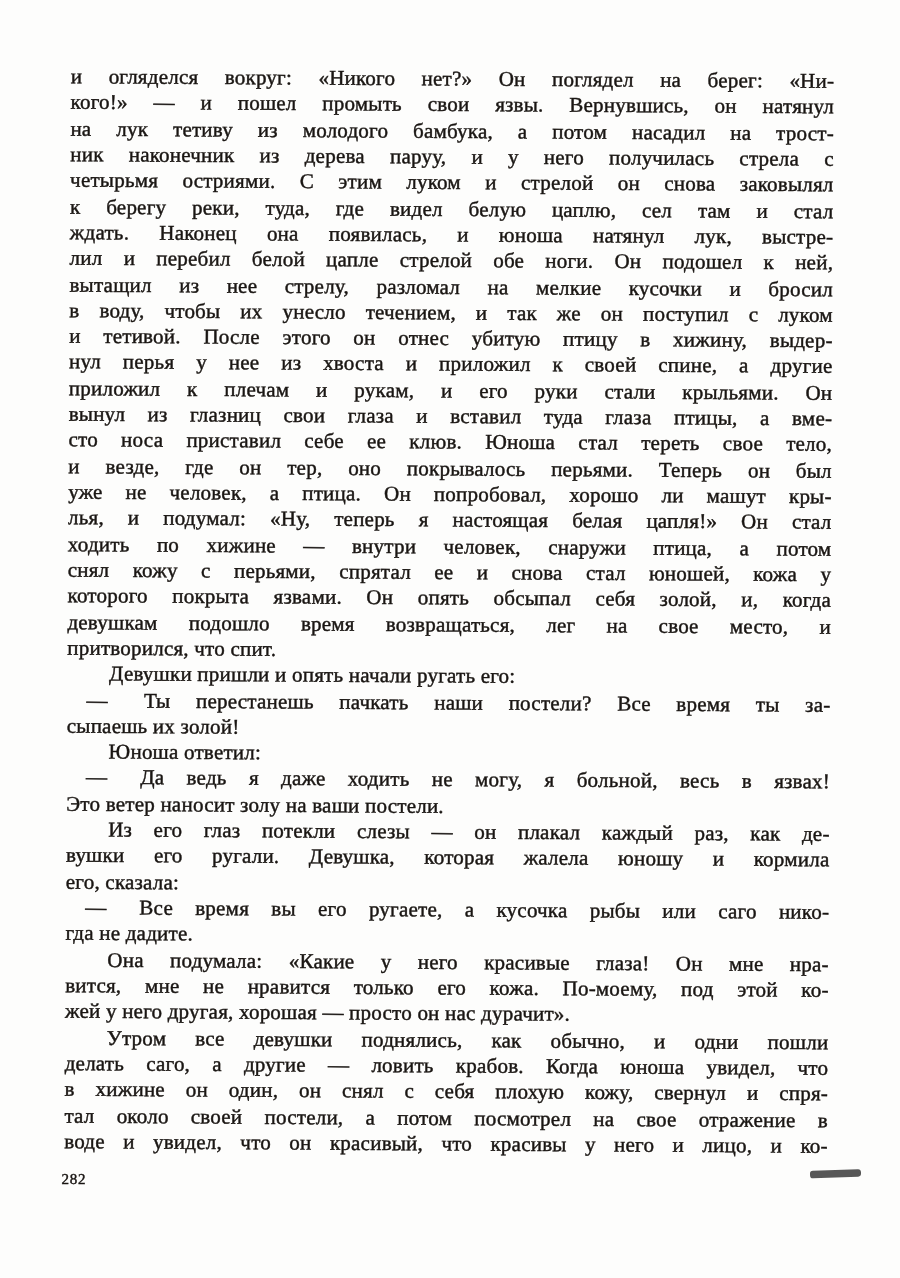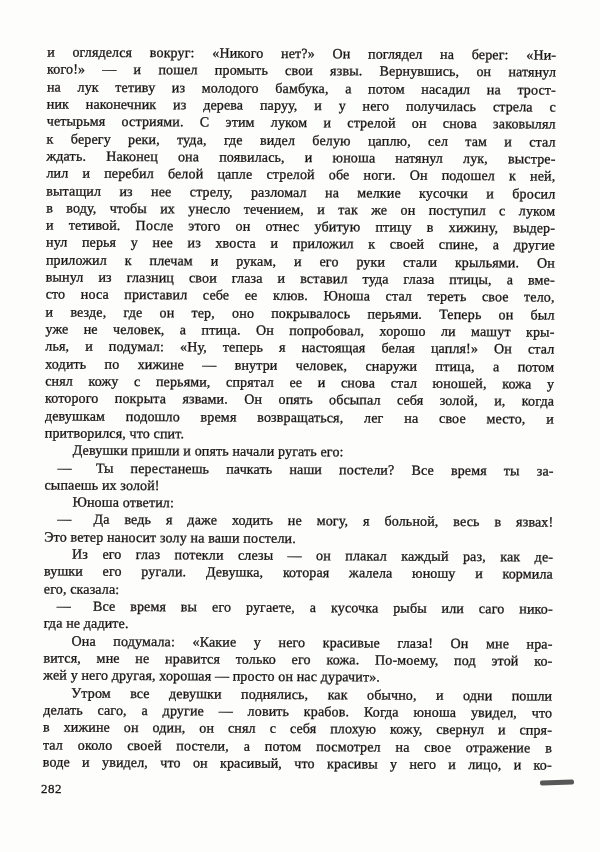"282" .page-number { font-size: 13px -> 10px }
